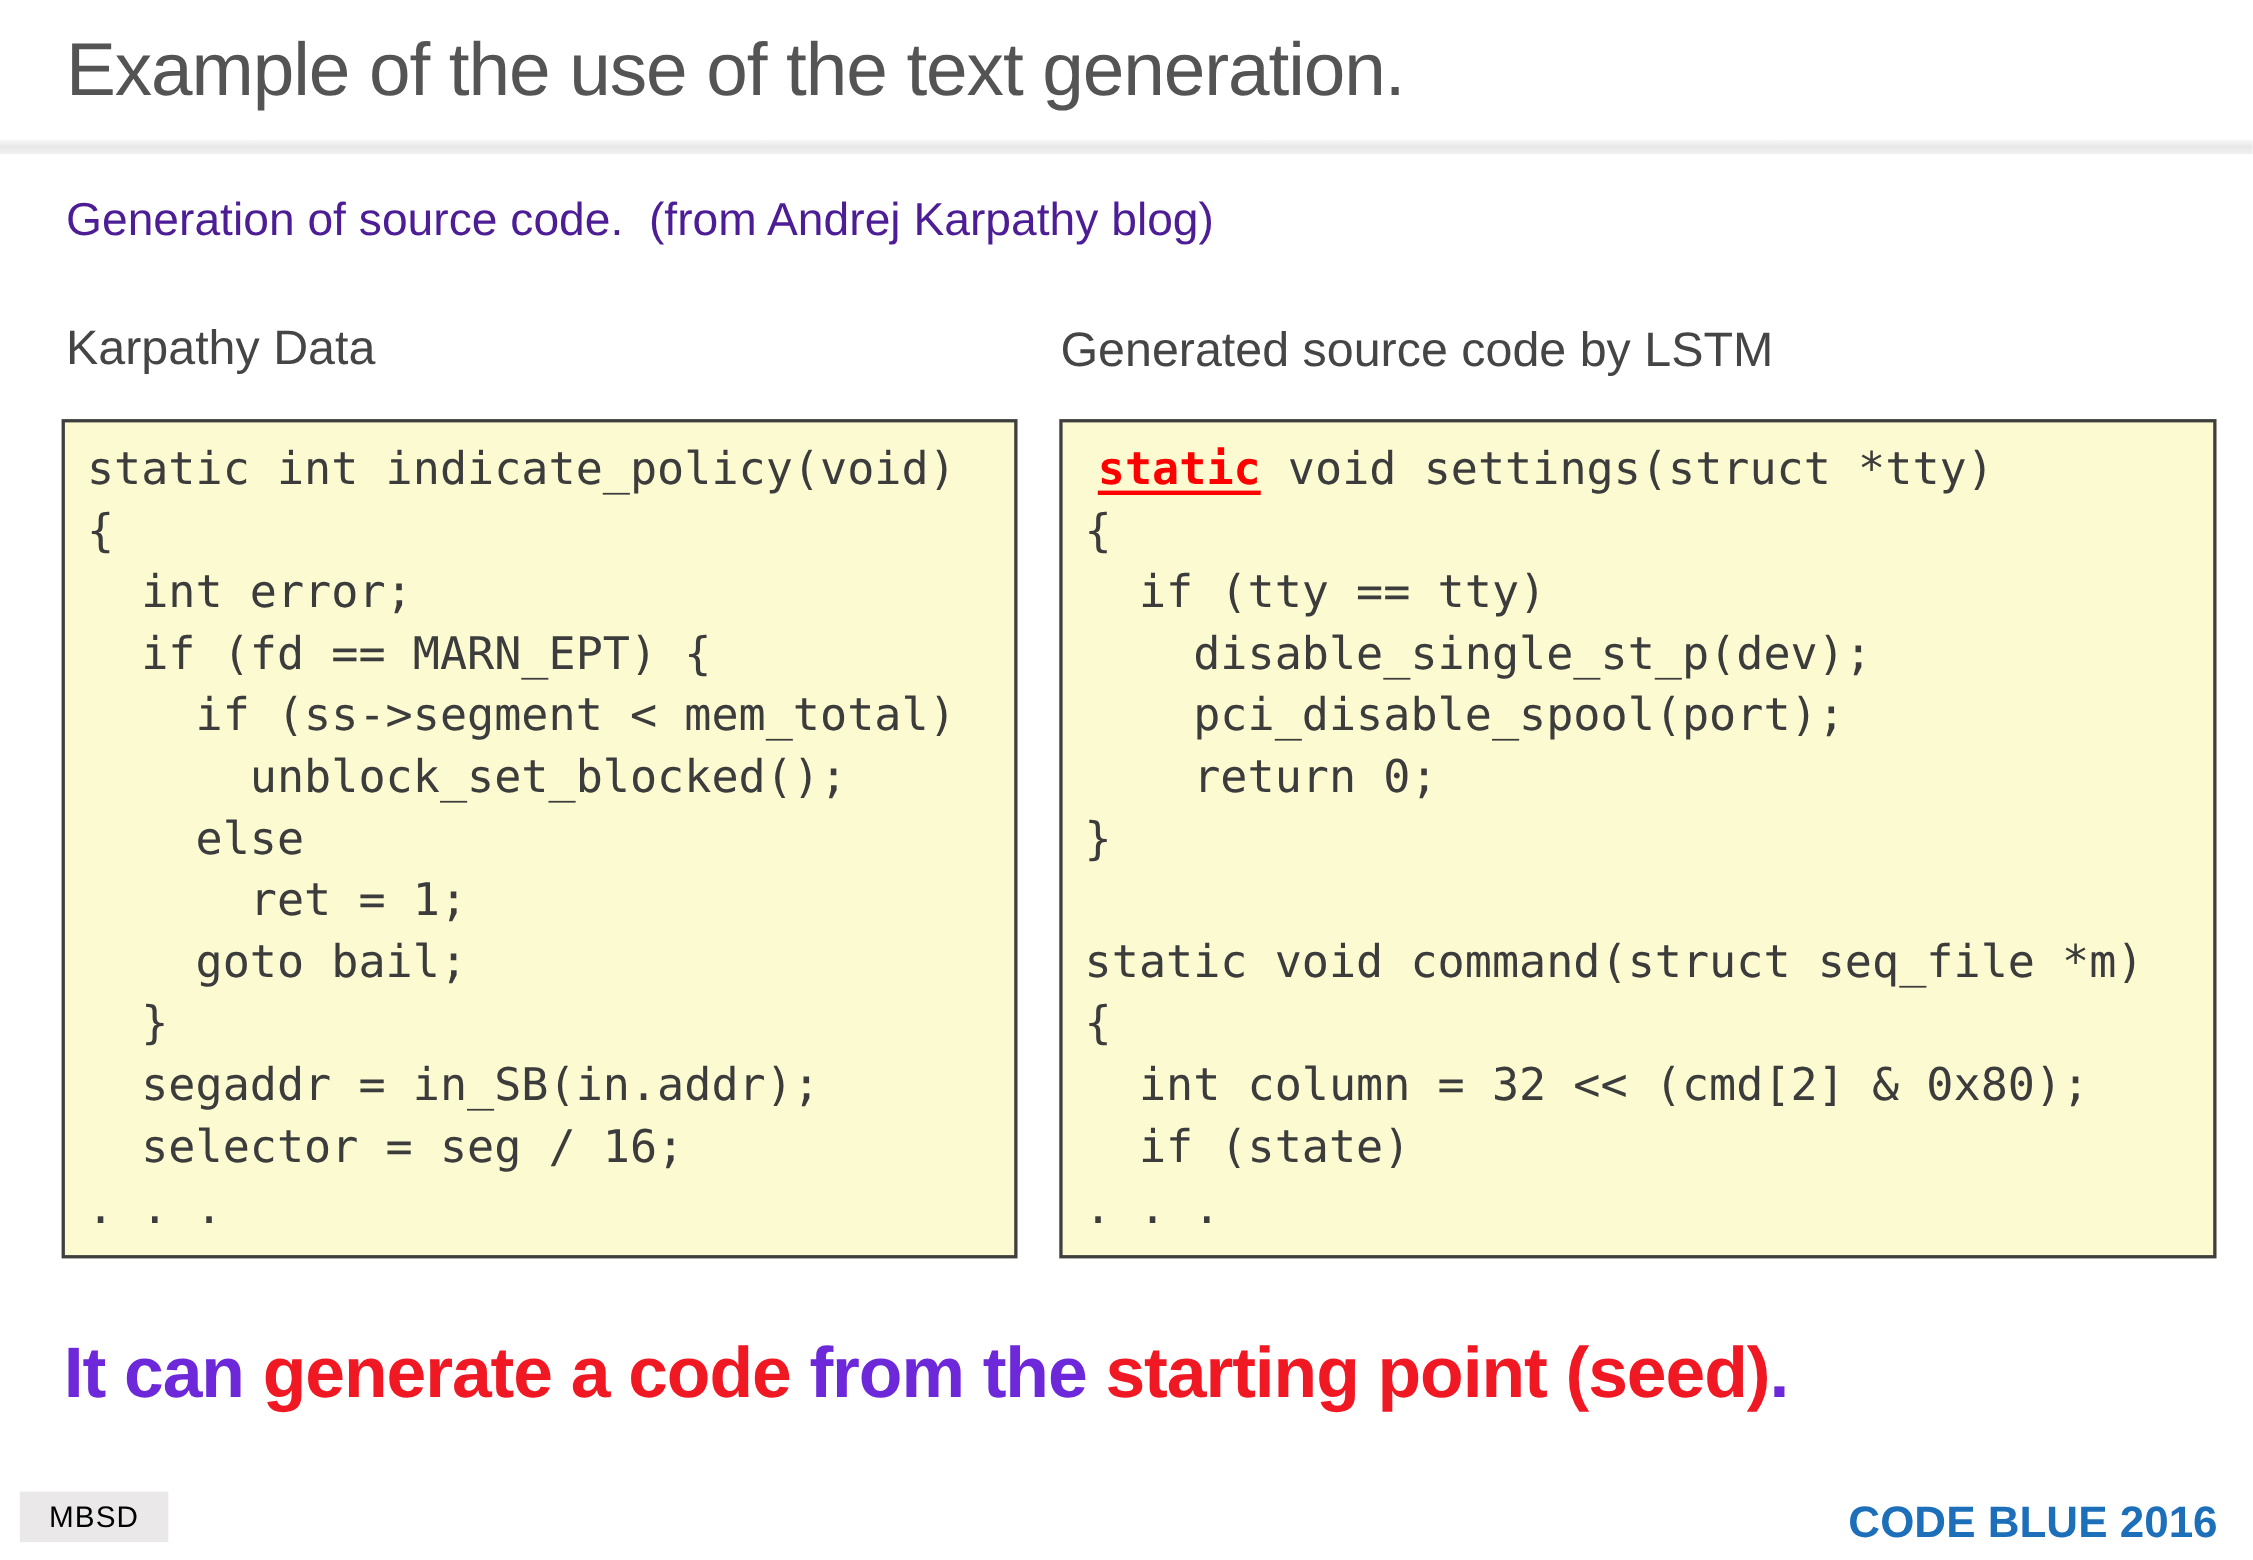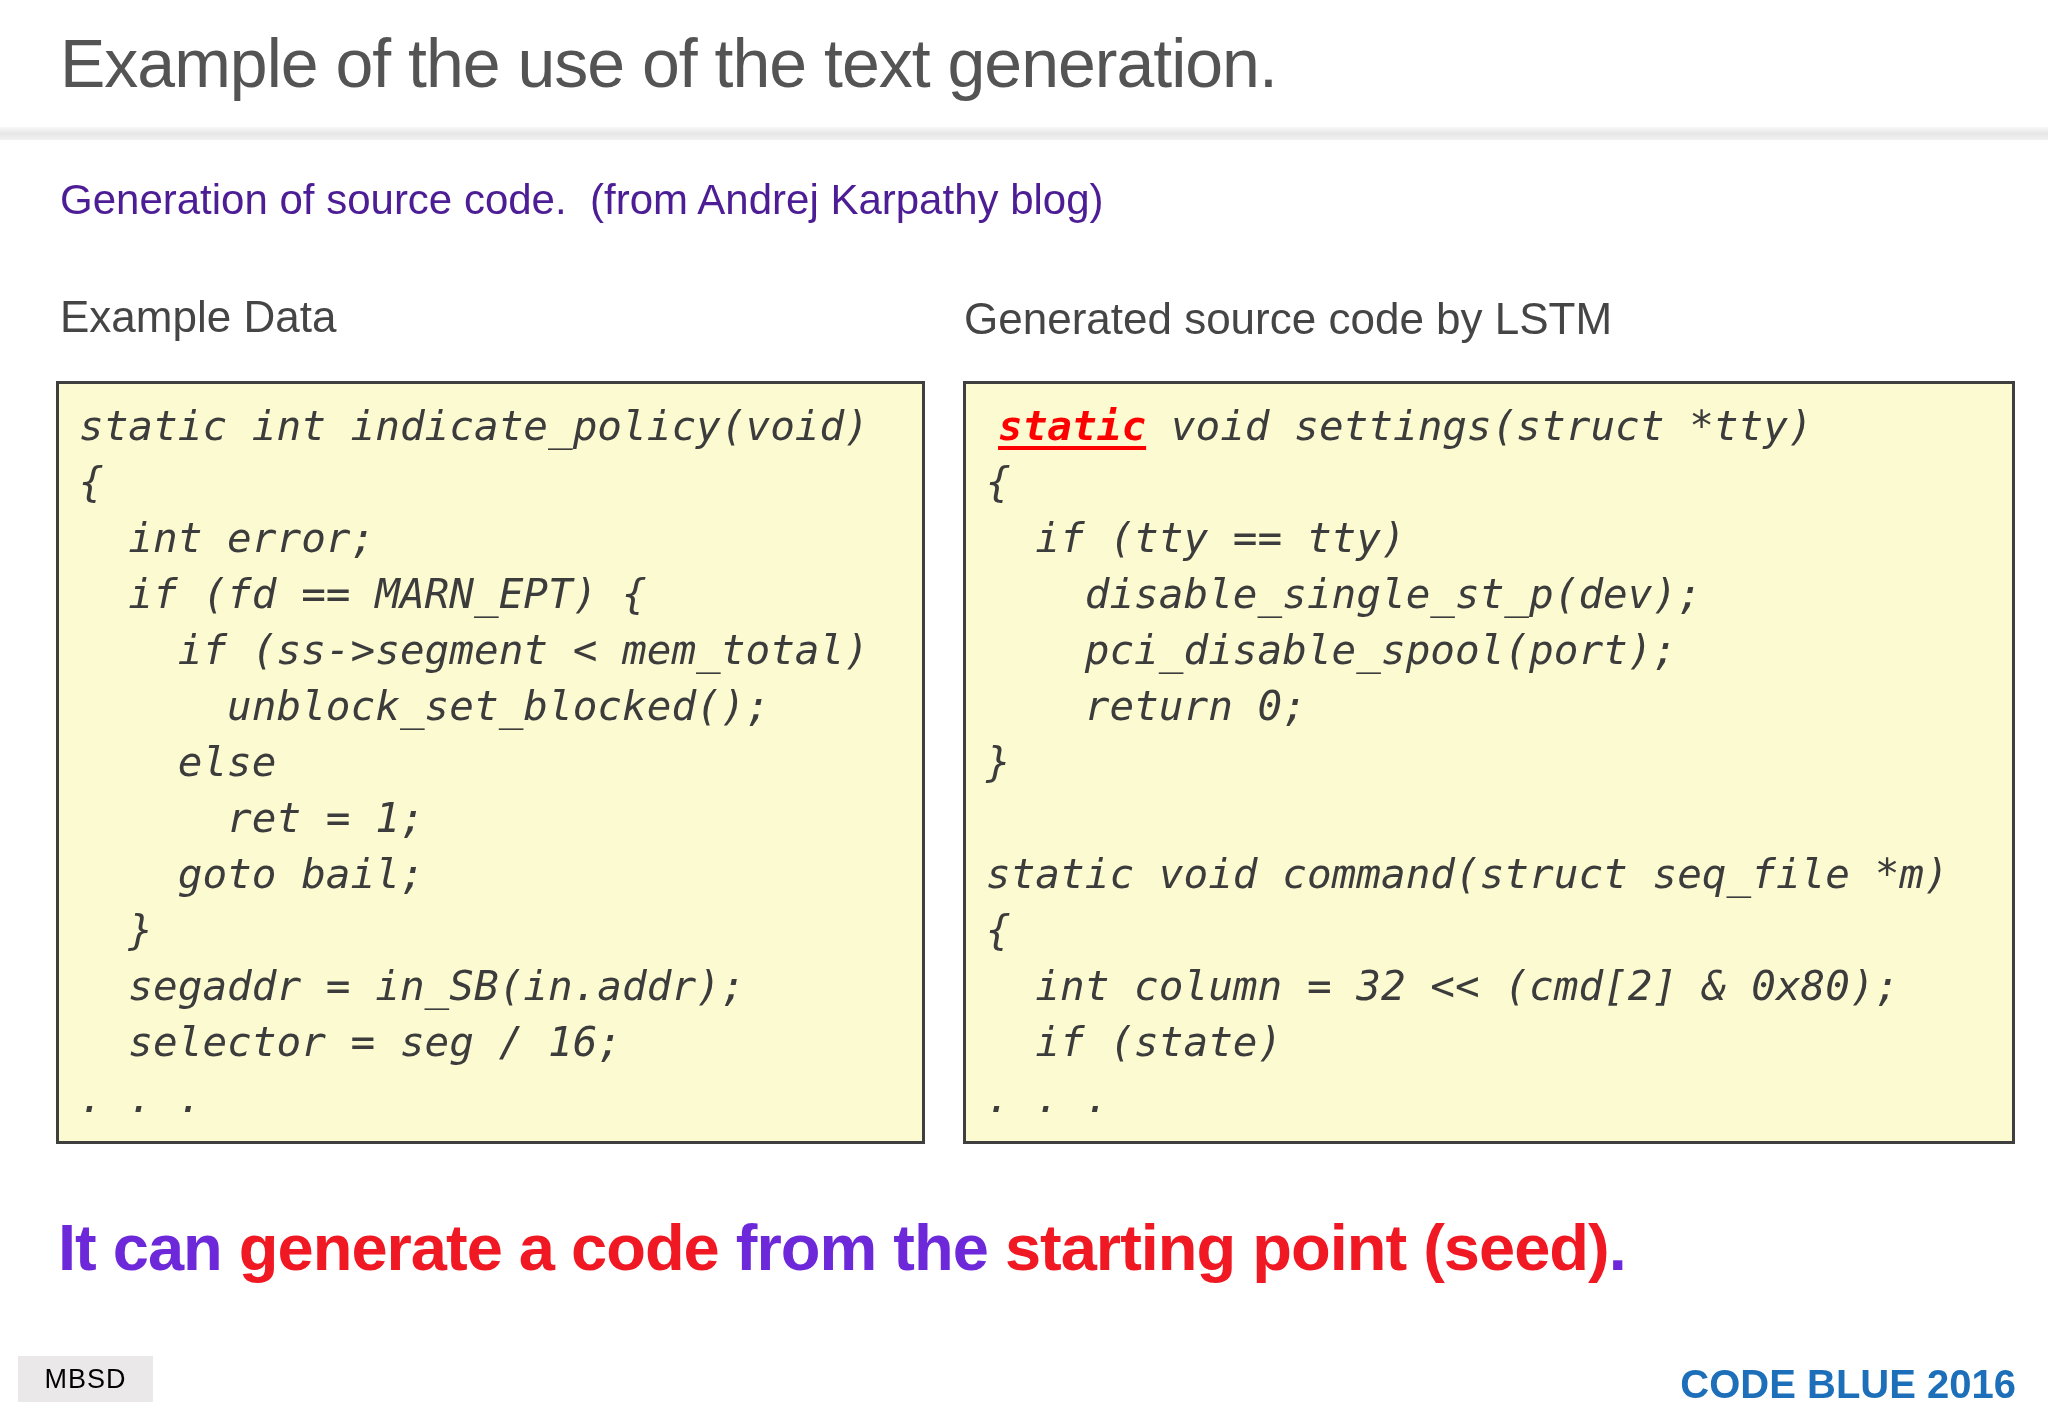"Example Data" div.panel-heading { text: Example -> Karpathy }
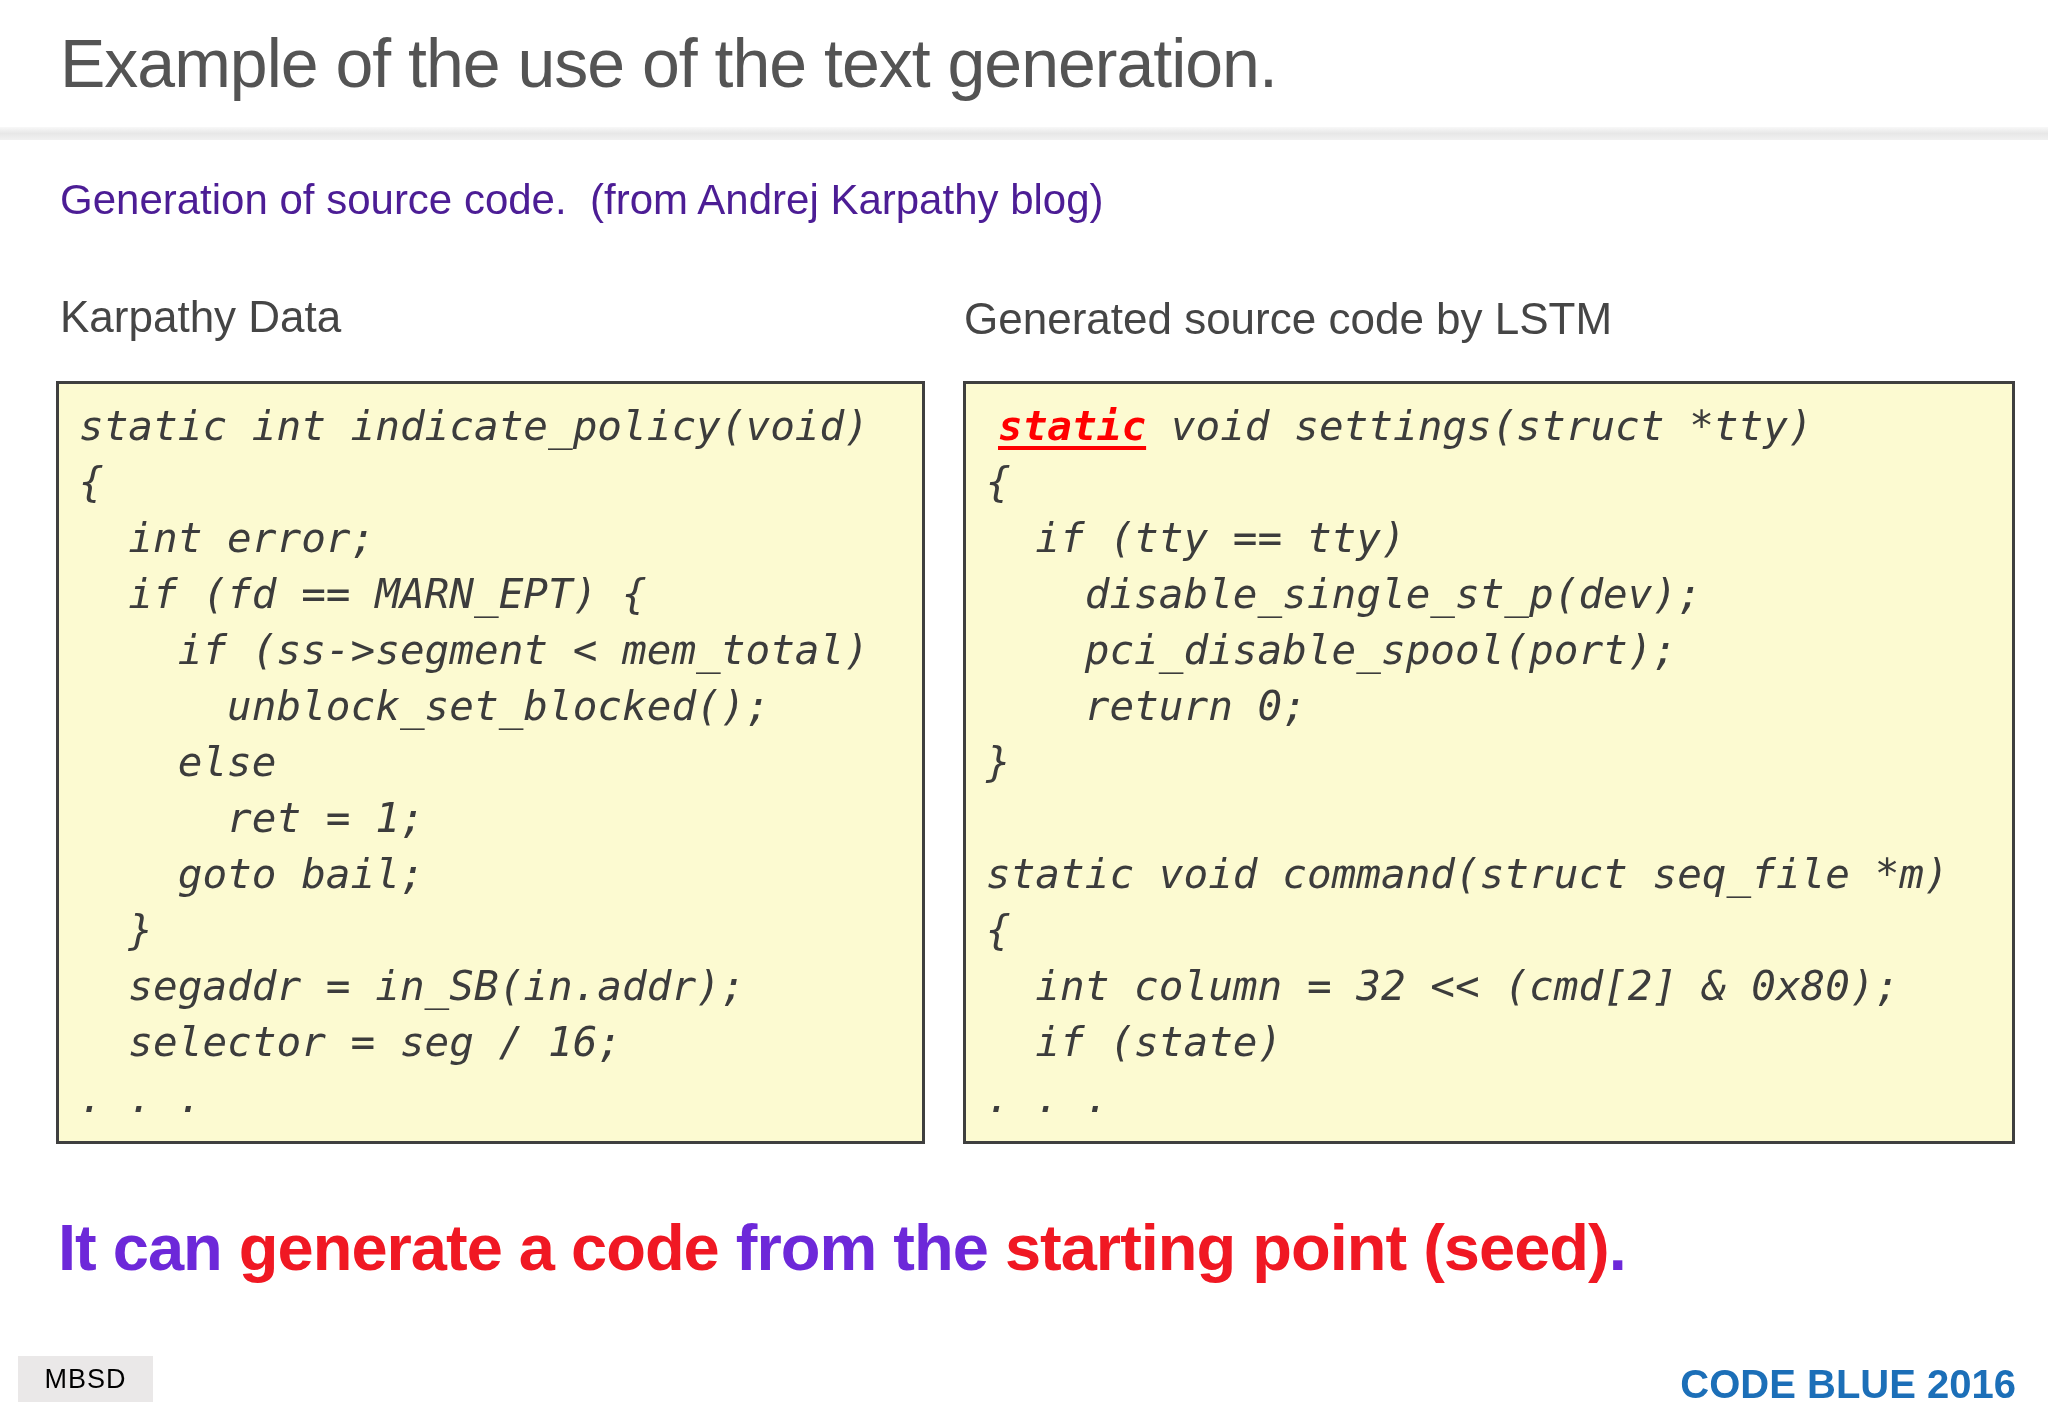"static int indicate_policy(void)" .code-panel { font-style: italic -> none }
